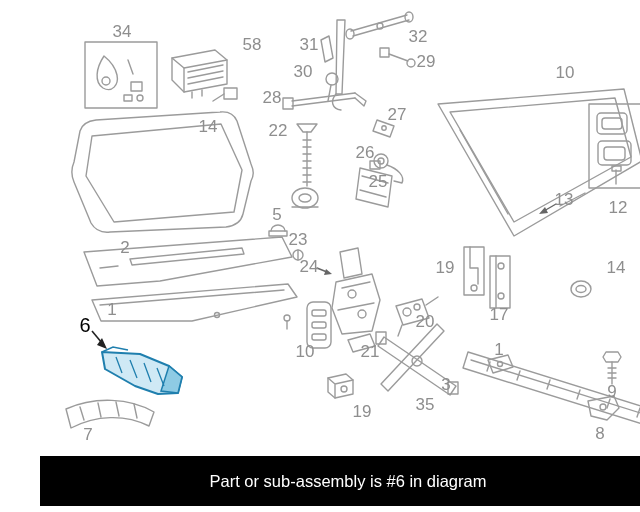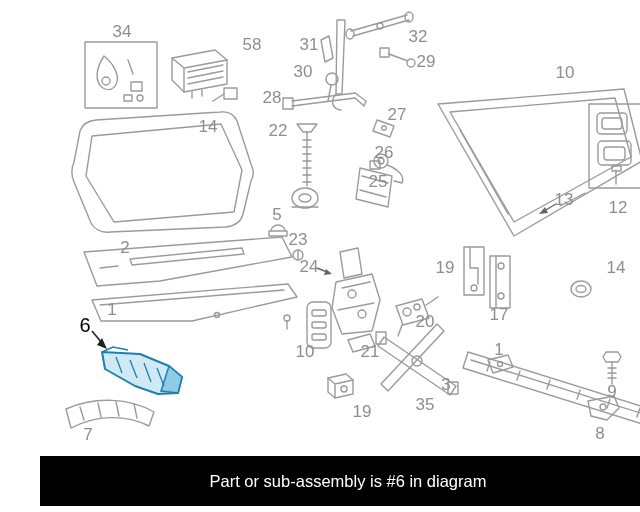"26" div.pn { left: 344px -> 325px }
